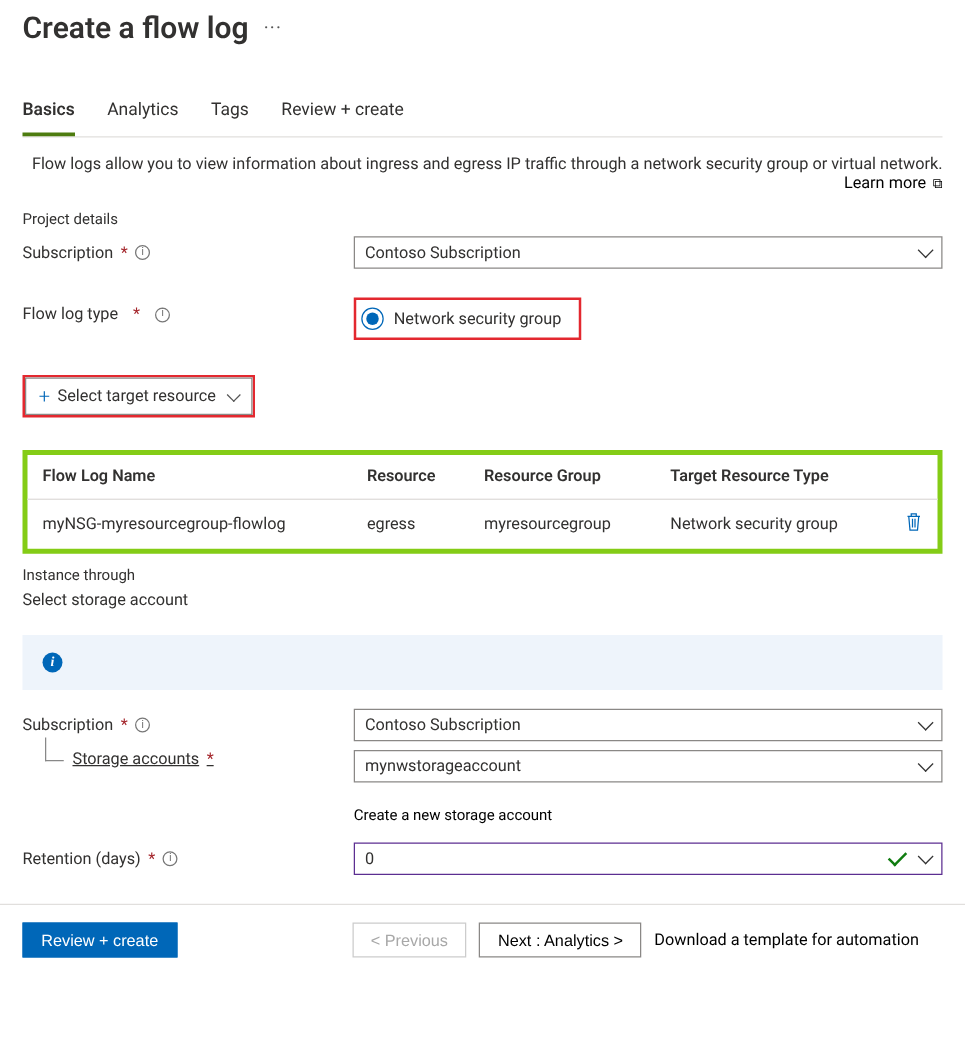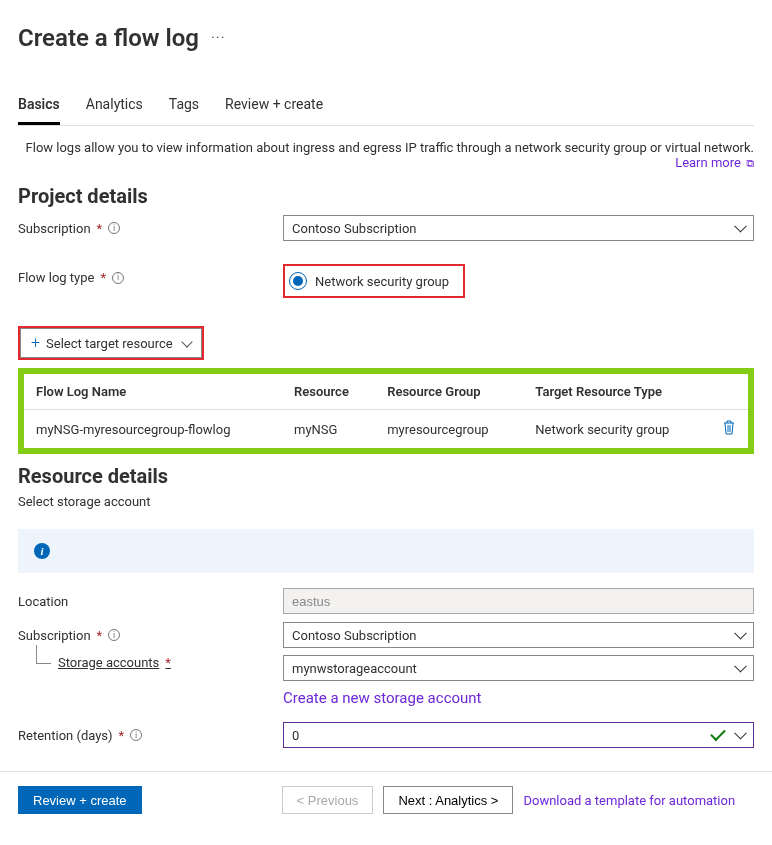"Create a flow log" .header { padding: 24px 0 14px 0 -> 8px 0 14px 0 }
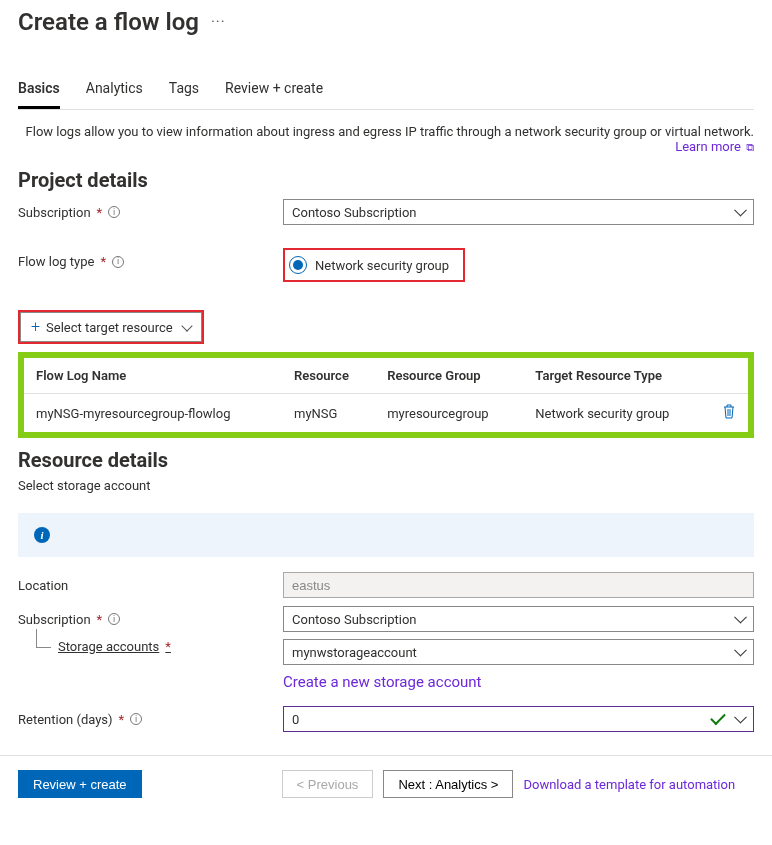"Basics" .tab.active { border-bottom: 3px solid #000000 -> 3px solid #4d7c0f }
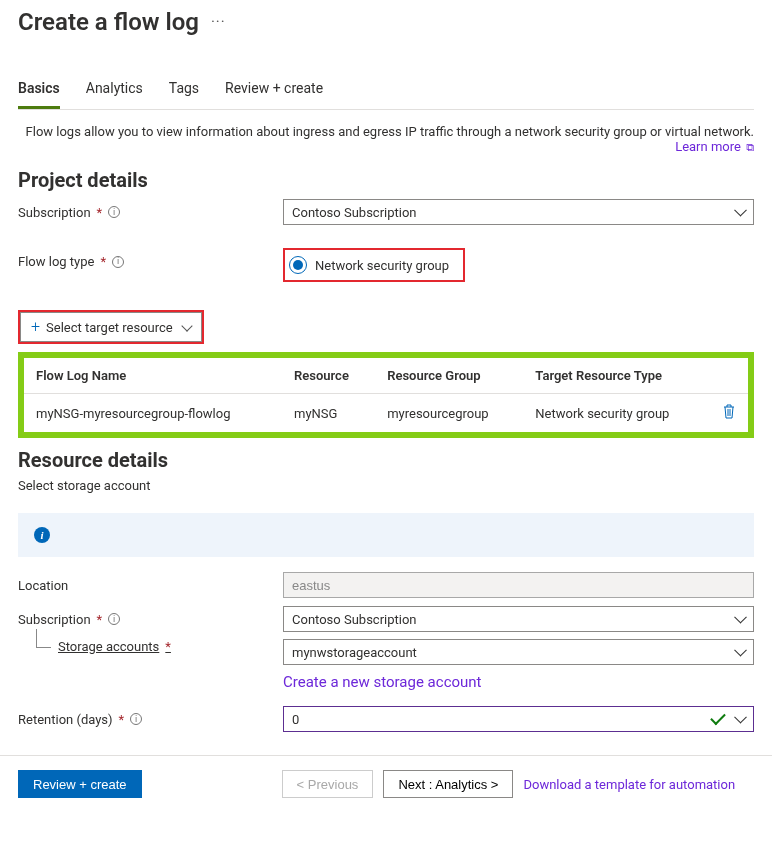"Learn more ⧉" .link { color: #6d28d9 -> #000000 }
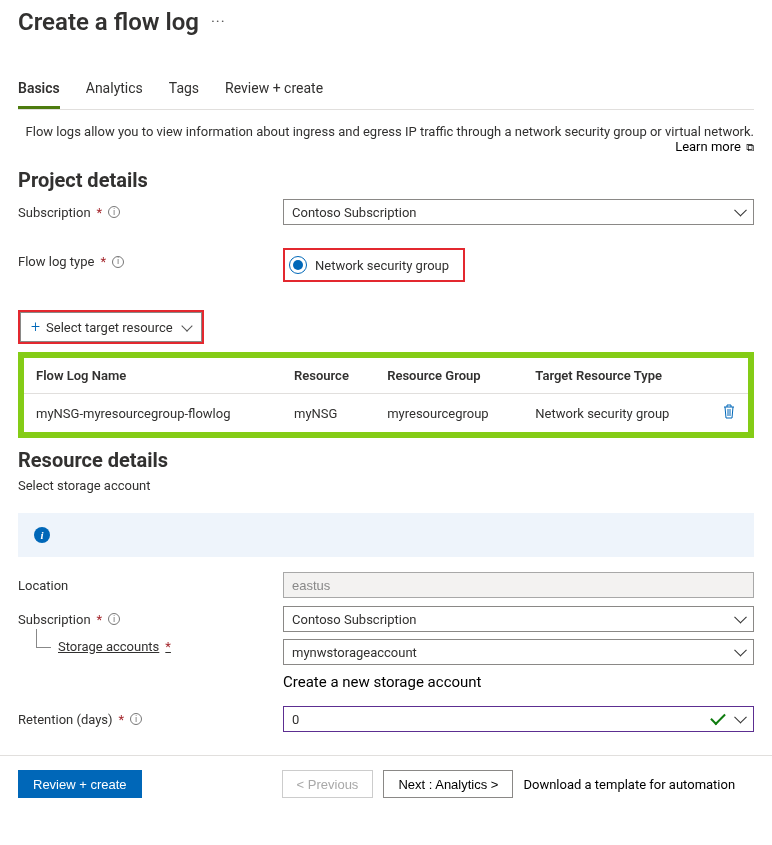"Project details" .section-head { font-size: 20px -> 12px; font-weight: 700 -> 400 }
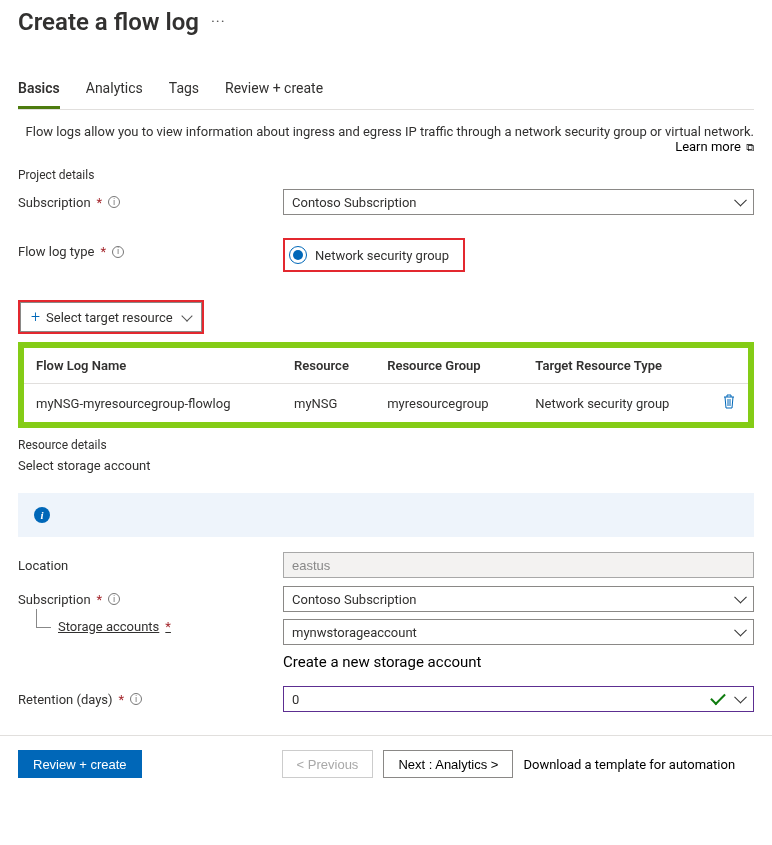"Flow log type" div.lbl { gap: none -> 12px }
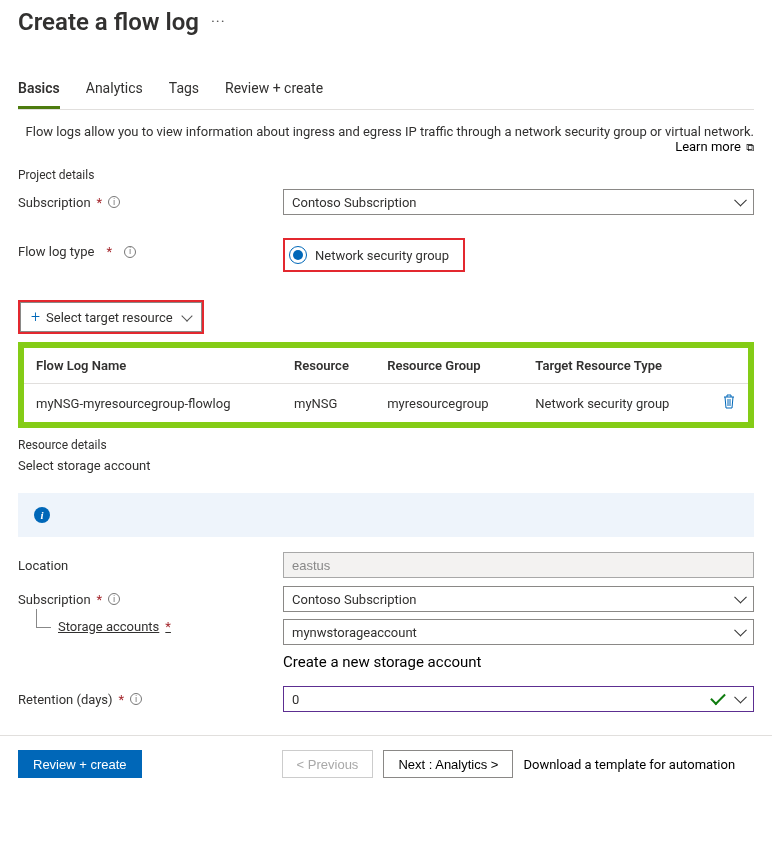"Flow Log Name" .table-wrap { border: 6px solid #84cc16 -> 4px solid #84cc16; margin-top: none -> 18px }
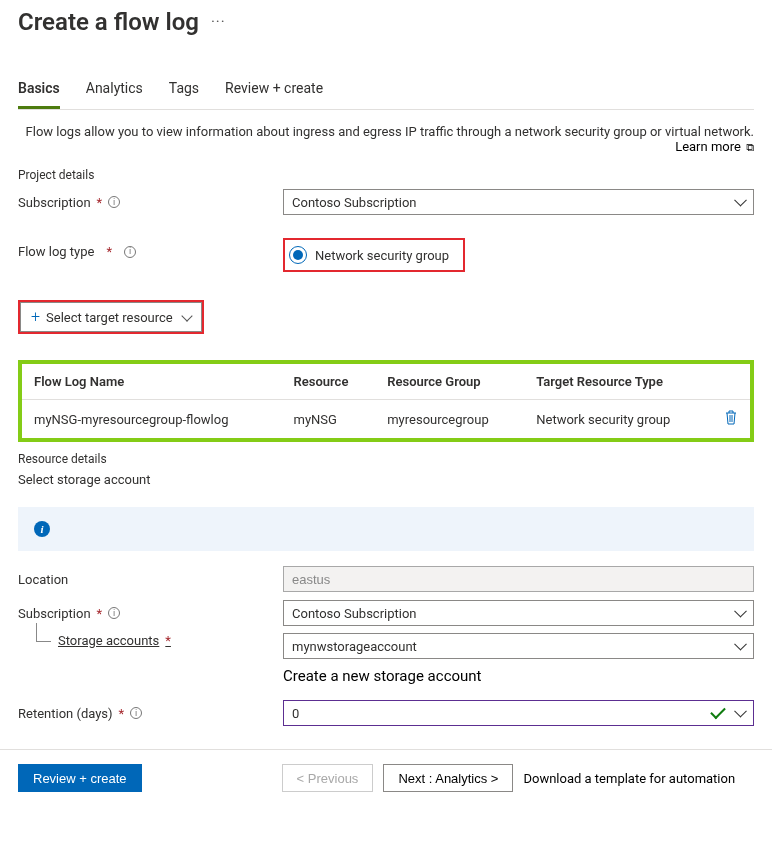"myNSG" td { text: myNSG -> egress }
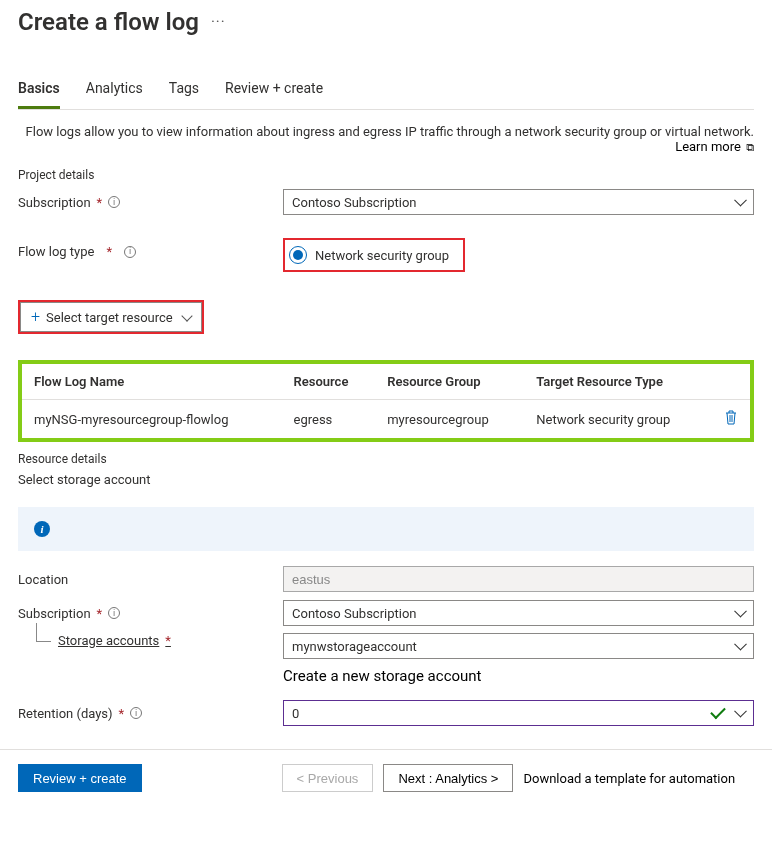"Resource details" div.section-head { text: Resource details -> Instance through }
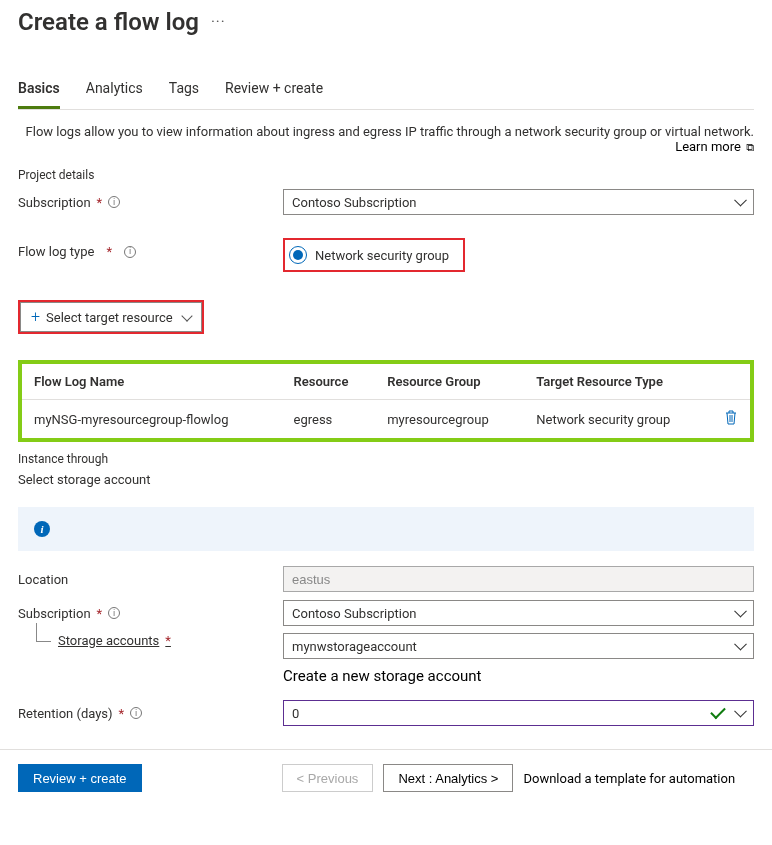"Location" div.row { html: <div> <div> <span>Location</span> </div> <div> <input> </div> </div> -> none }
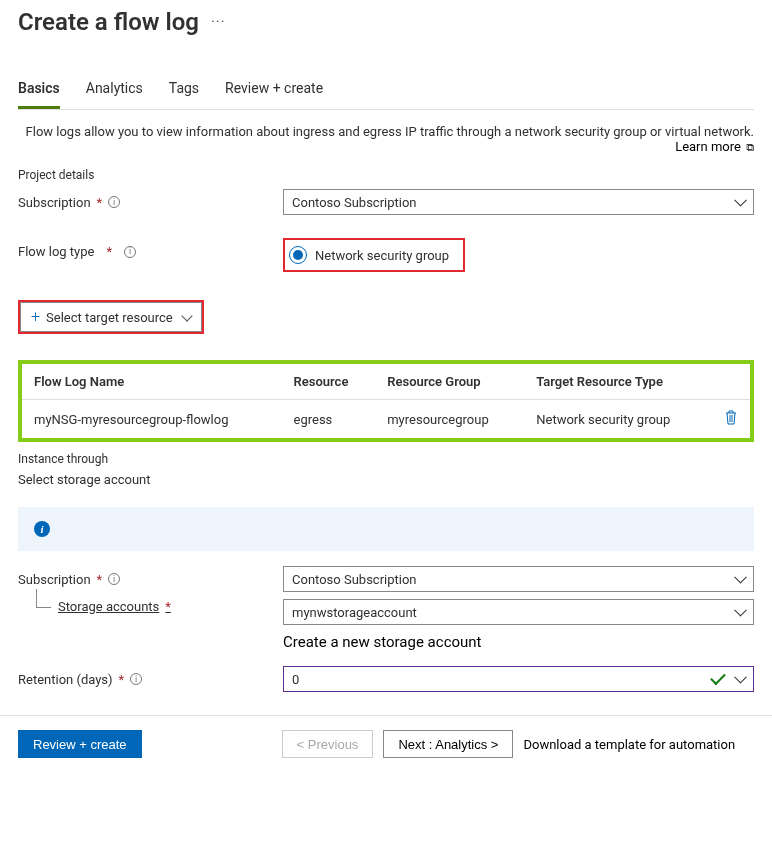"Create a new storage account" .sublink { font-size: 15px -> 12px; margin-top: 8px -> 19px }
